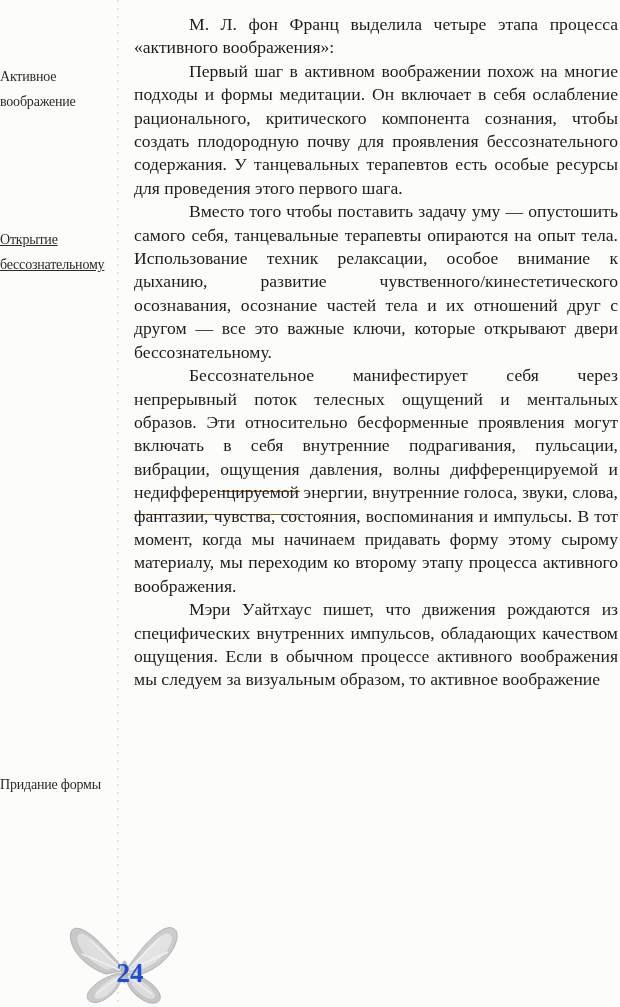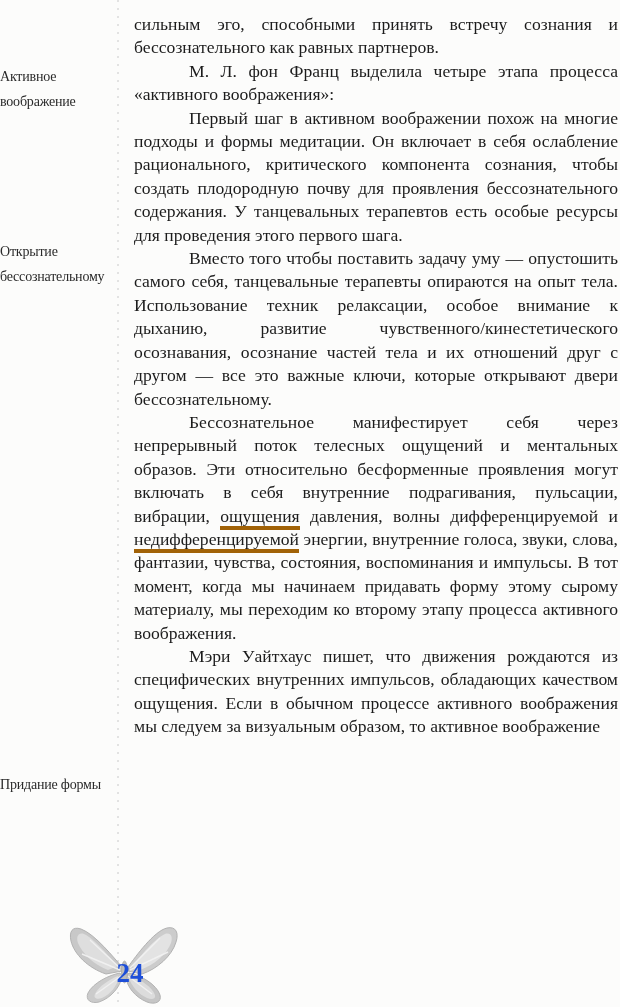"сильным эго, способными принять встречу" p.para { html: <p>сильным эго, способными принять встречу сознания и бессознательного как равных партнеров.</p> -> none }
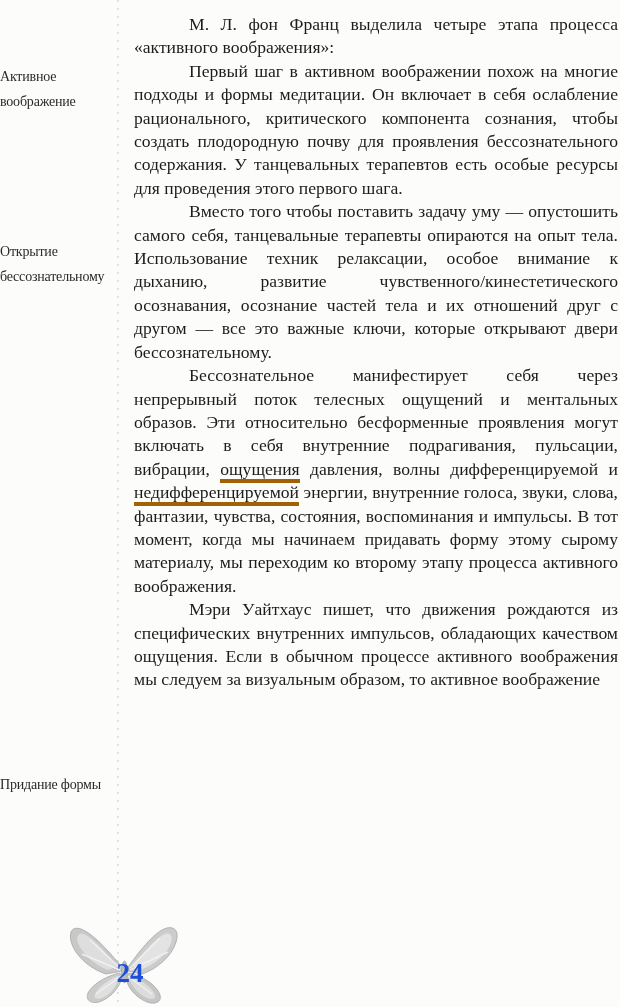"Открытие бессознательному" .note-2 { text-decoration: none -> underline; top: 239px -> 227px }
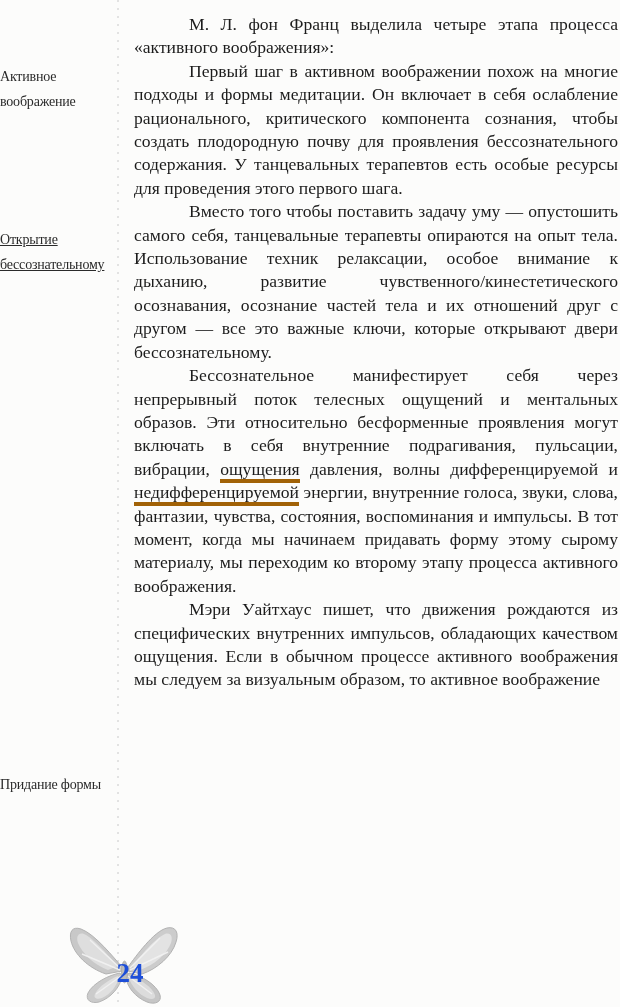"ощущения" .pencil-underline { border-bottom: 4px solid #a16207 -> 1px solid #a16207; padding-bottom: 0px -> 12px }
